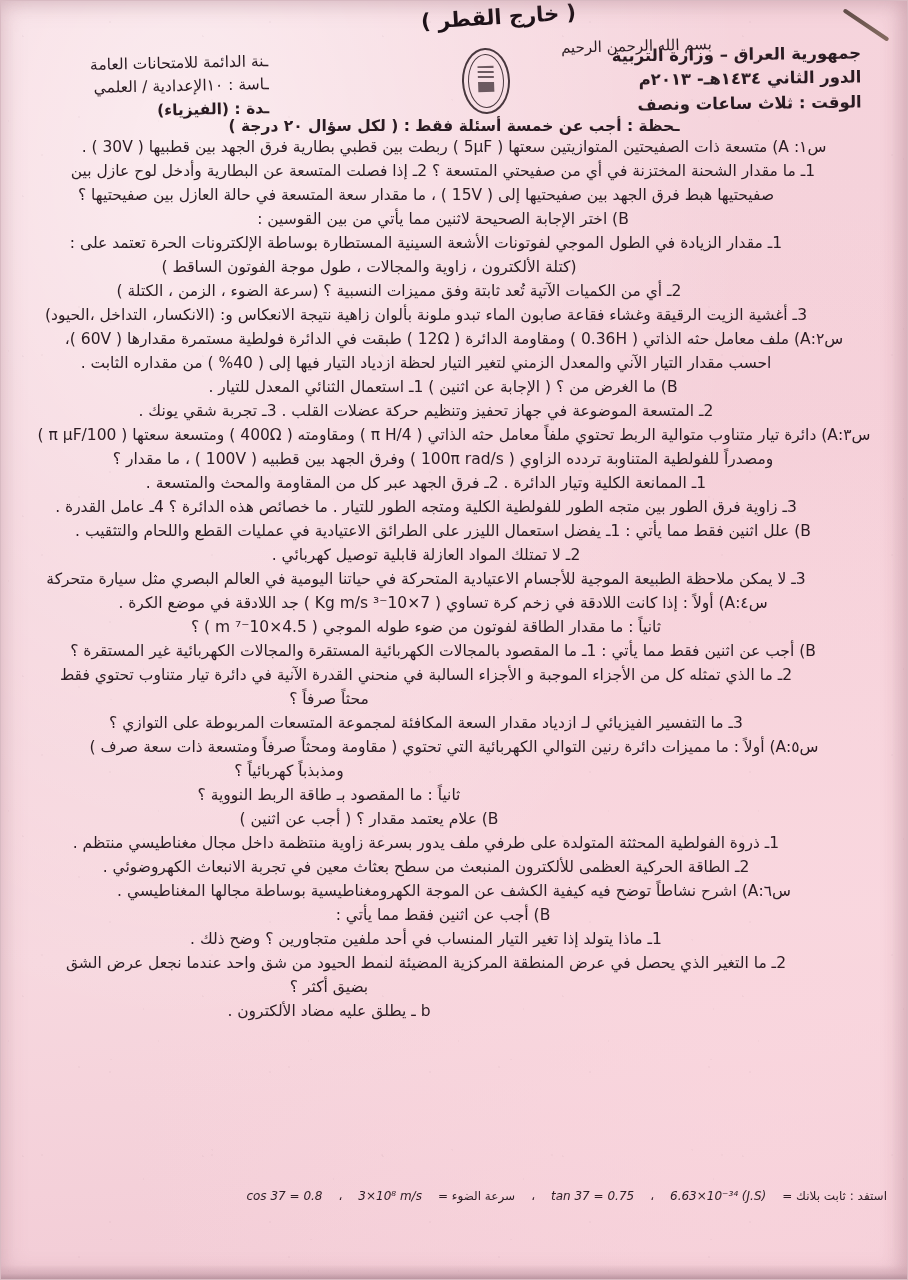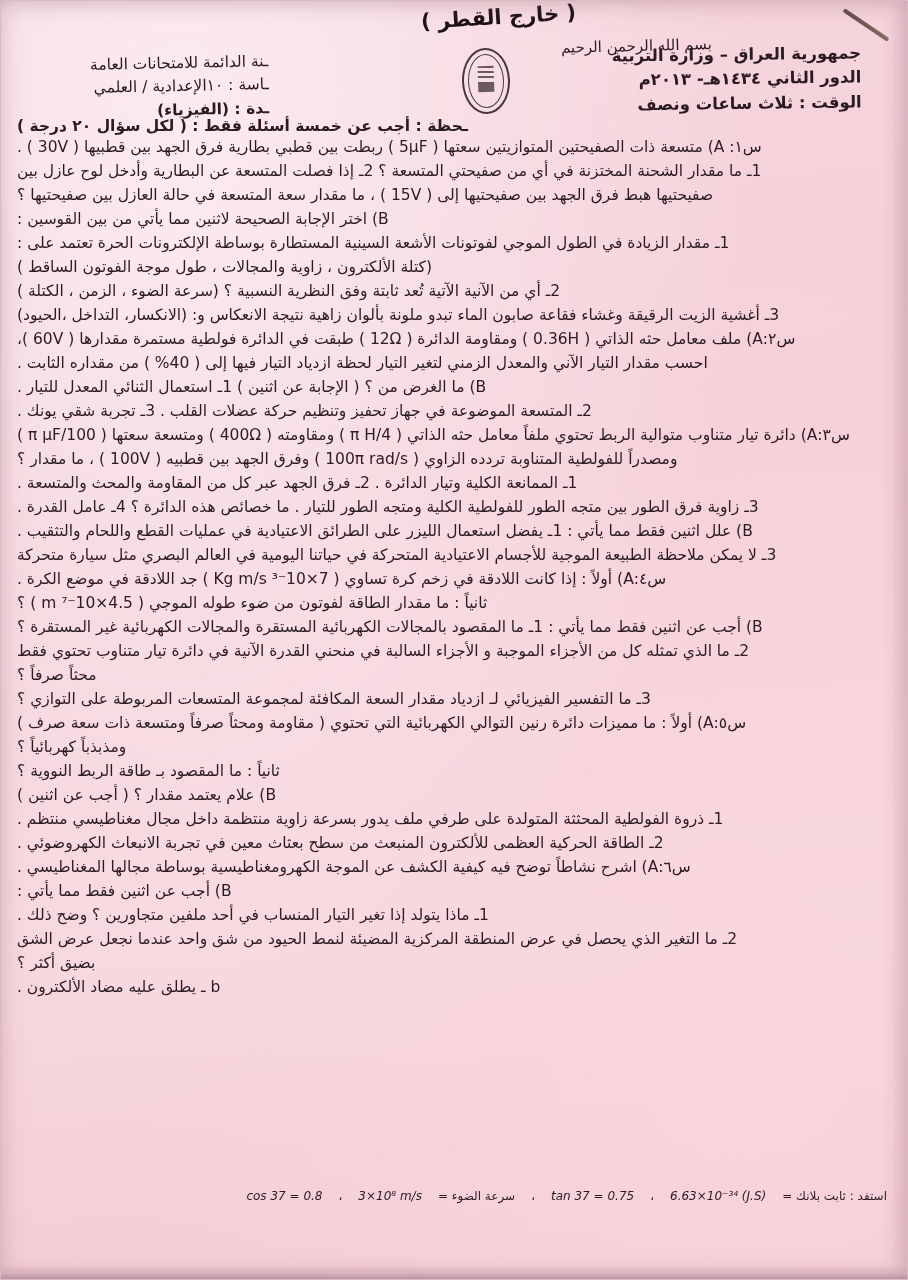"ـحظة : أجب عن خمسة" .body { text-align: left -> center }
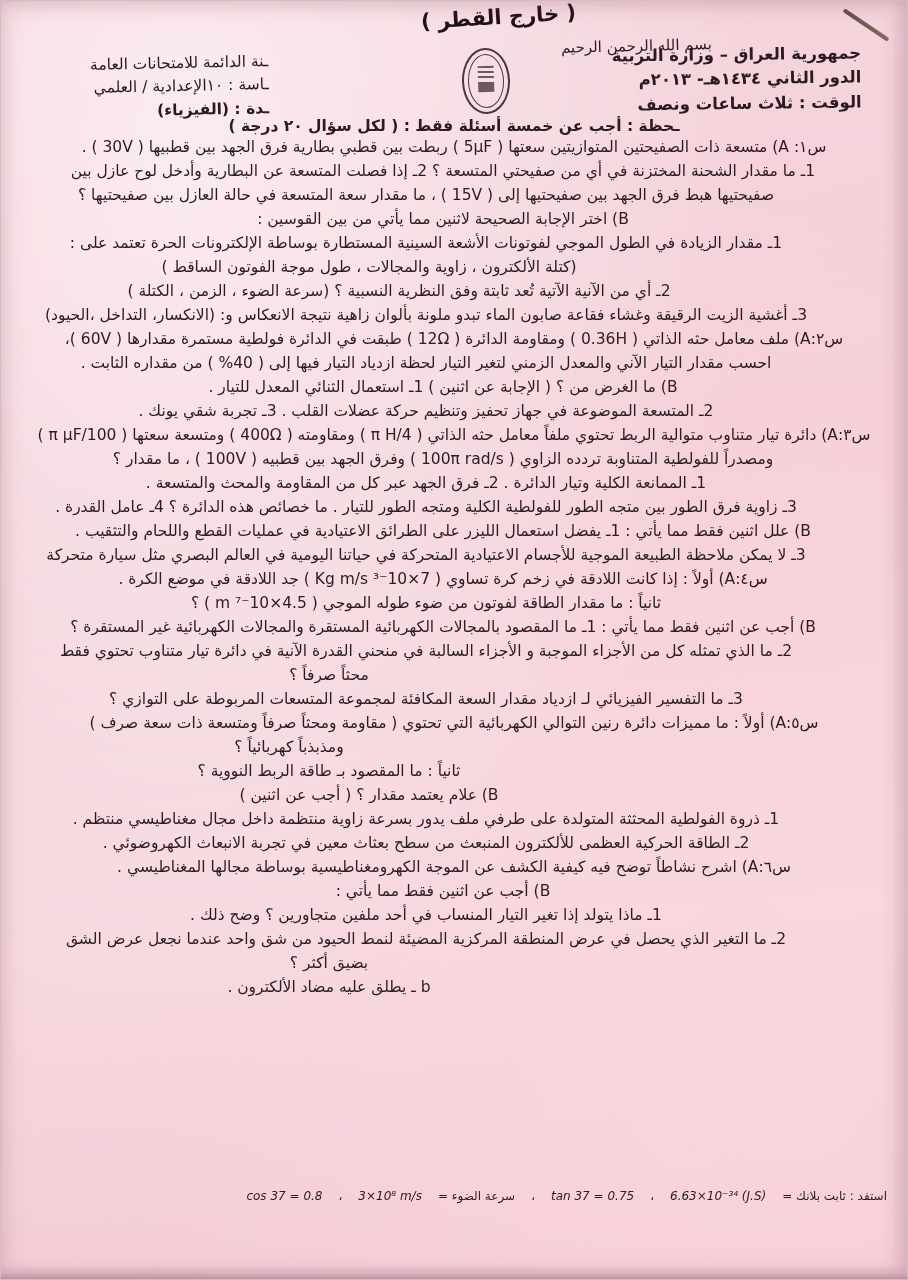"2ـ أي من الآنية الآتية" div.ln { text: الآنية الآتية تُعد ثابتة وفق النظرية -> الكميات الآتية تُعد ثابتة وفق مميزات }
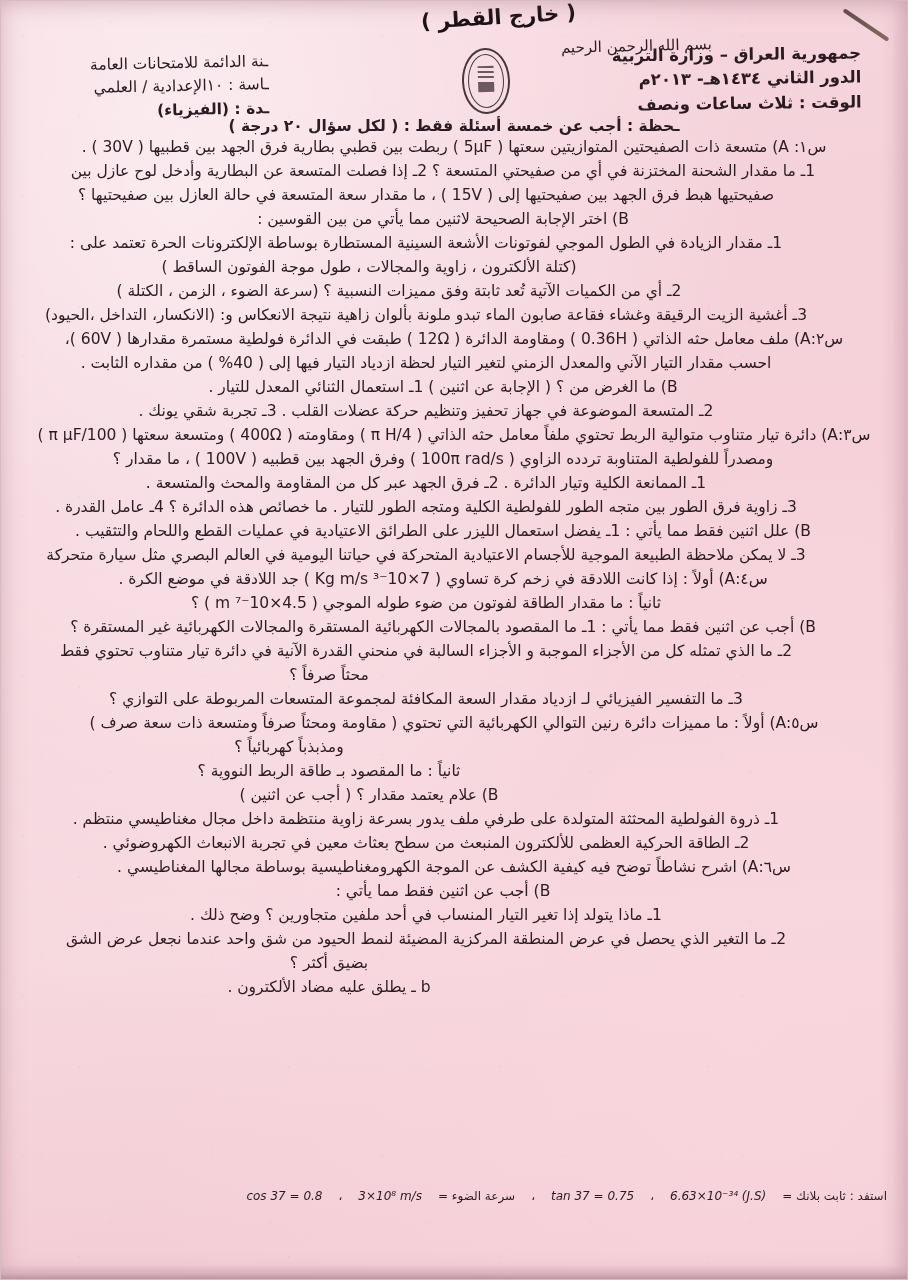"2ـ لا تمتلك المواد العازلة" div.ln { html: none -> <div>2ـ لا تمتلك المواد العازلة قابلية توصيل كهربائي .</div> }
